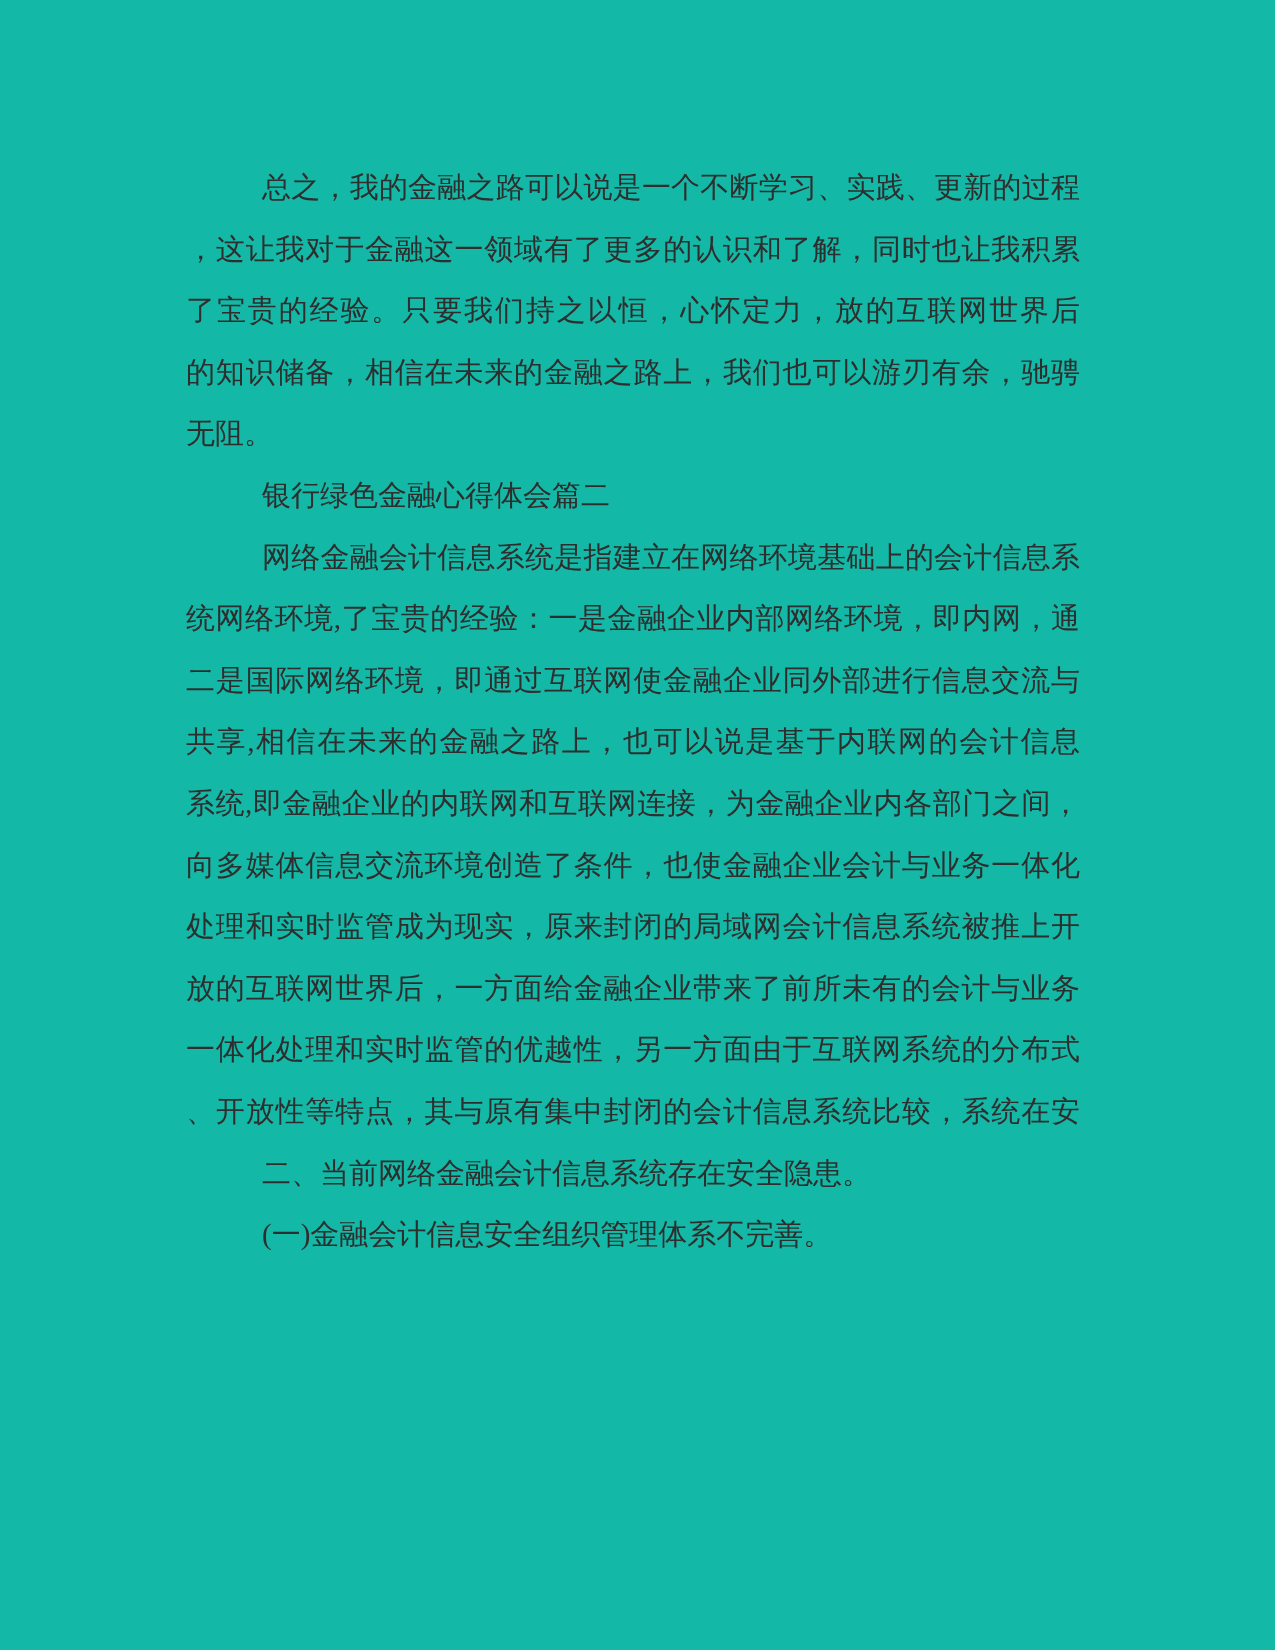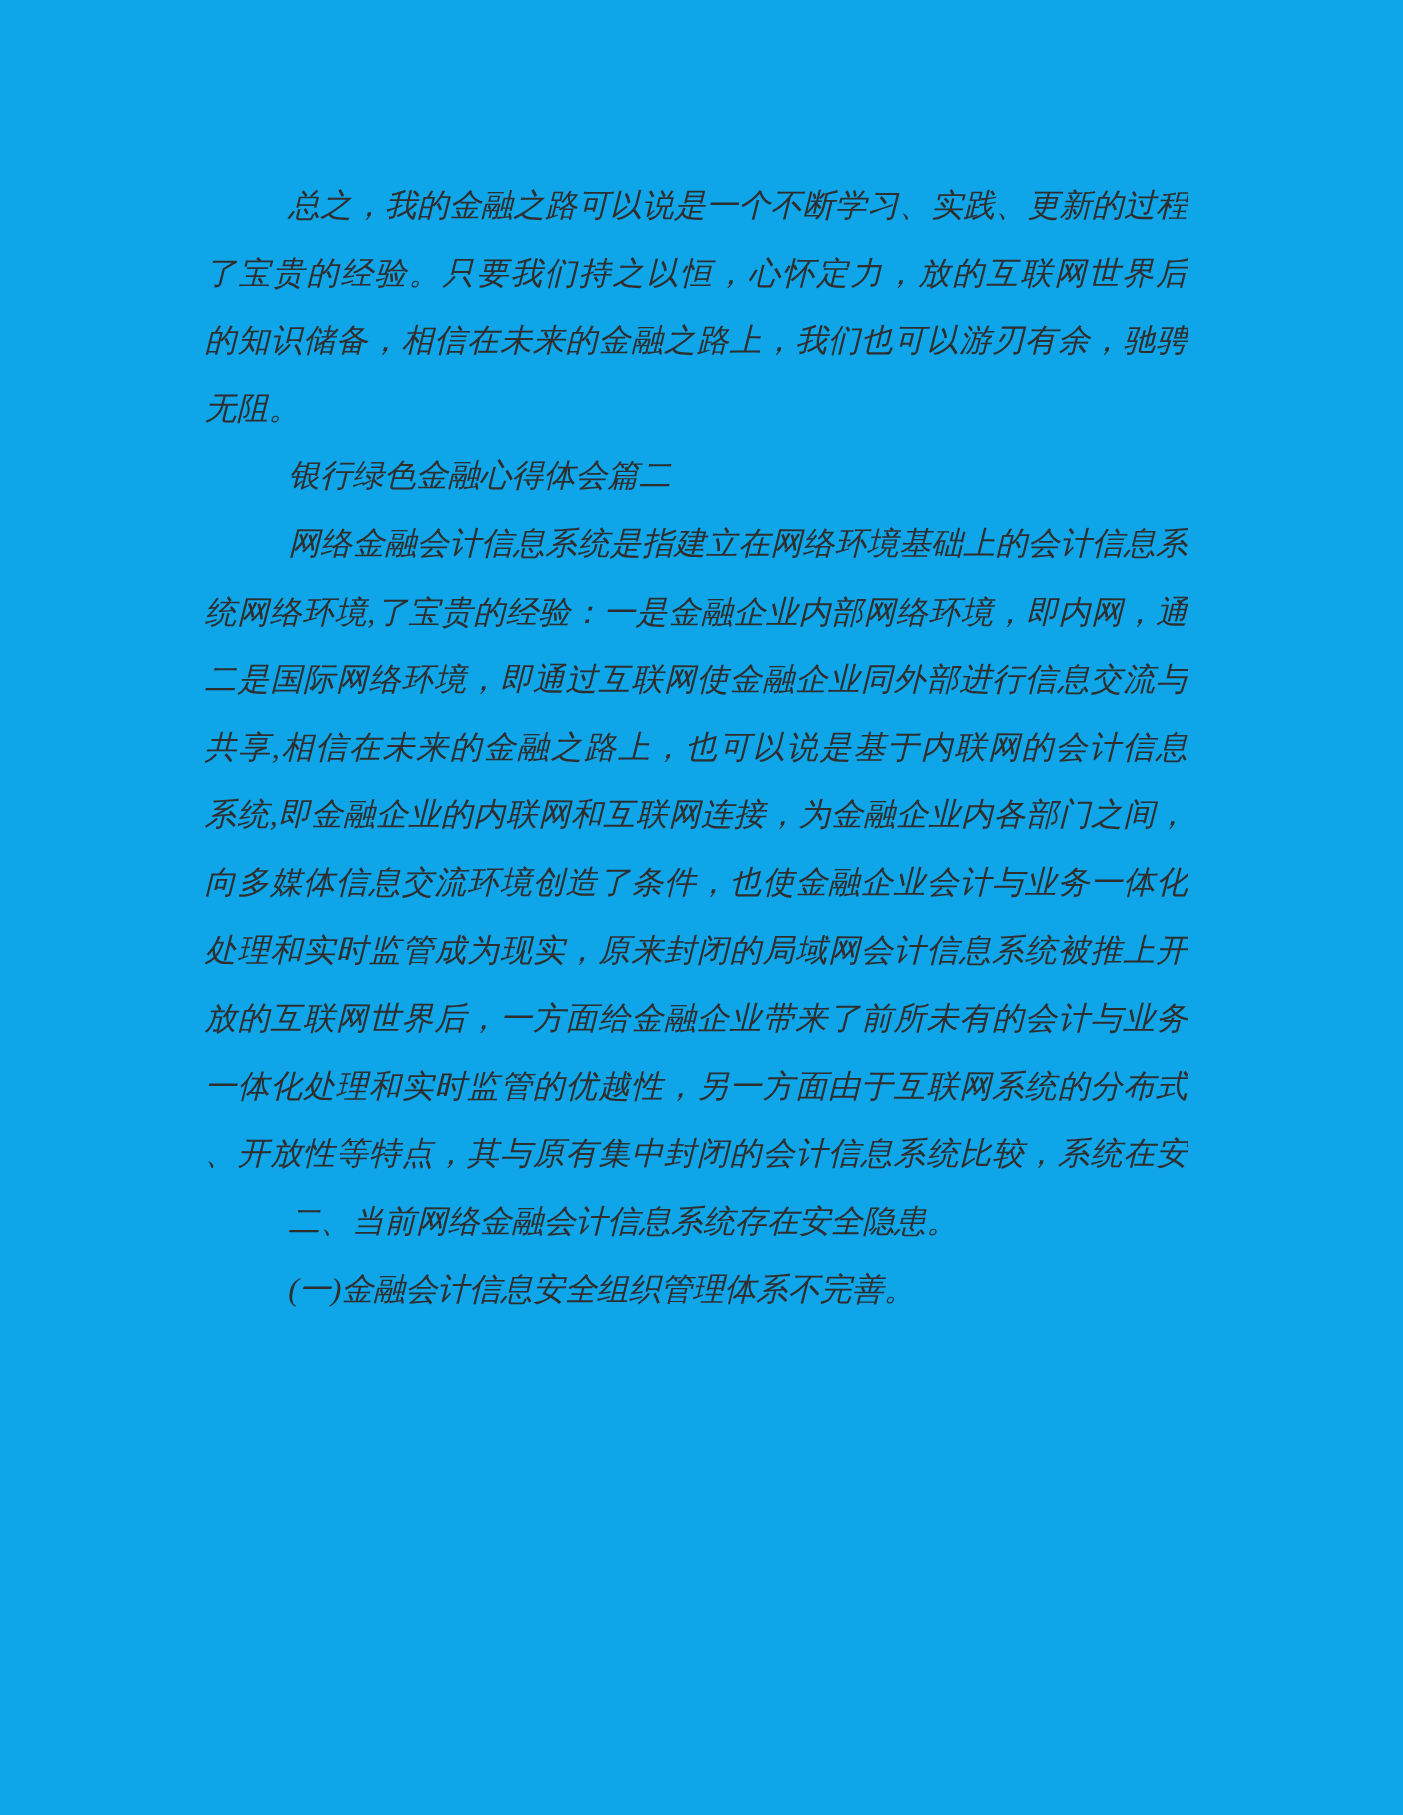"总之，我的金融之路可以说是一个不断学习、实践、更新的过程" div.page { background: #0ea5e9 -> #14b8a6; font-style: italic -> none }
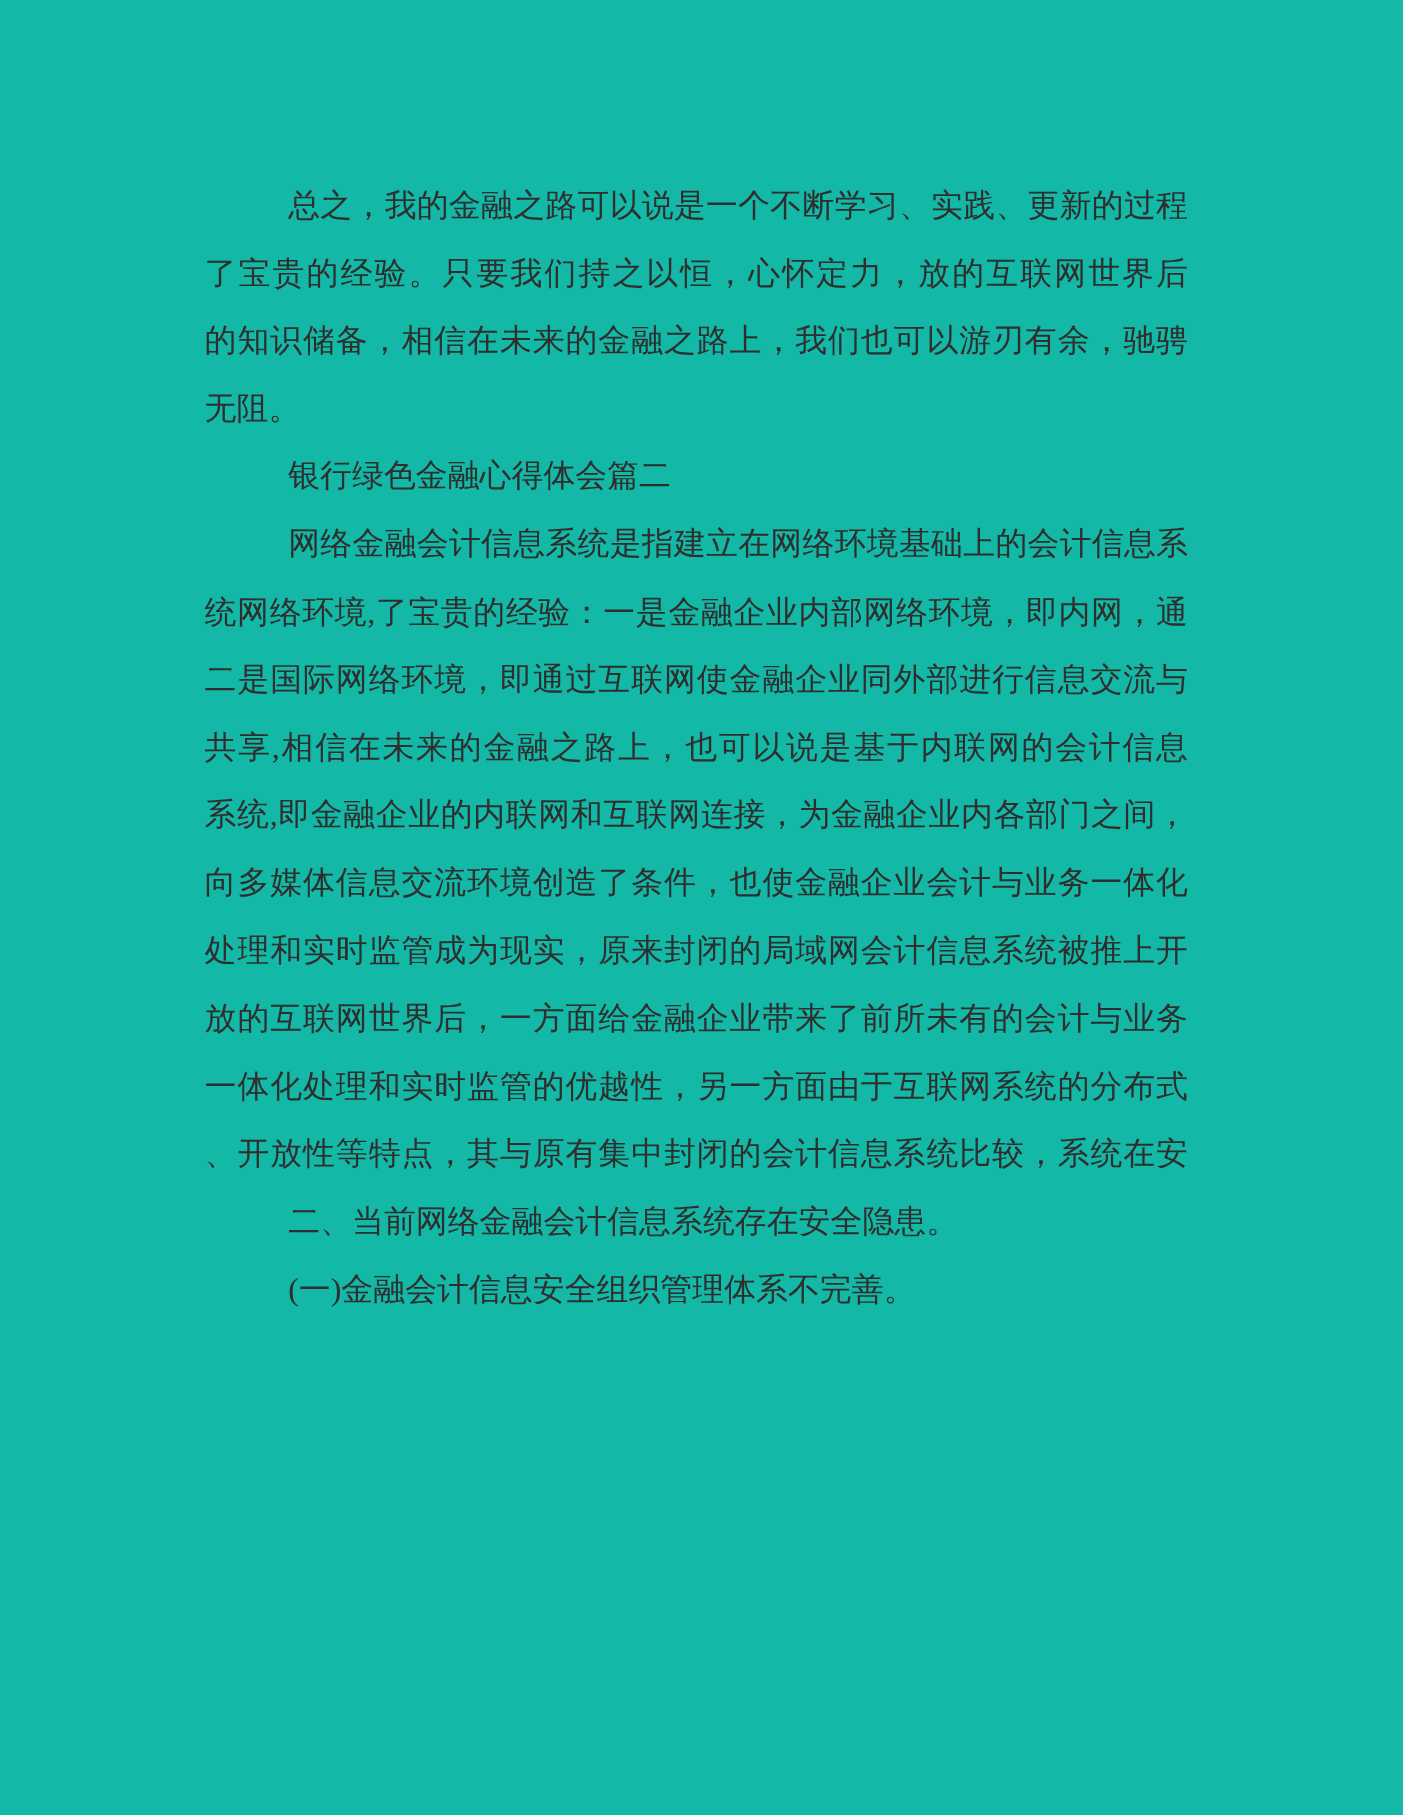"，这让我对于金融这一领域有了更多的认识和了解，同时也让我积累" div.line { html: none -> <div>，这让我对于金融这一领域有了更多的认识和了解，同时也让我积累</div> }
